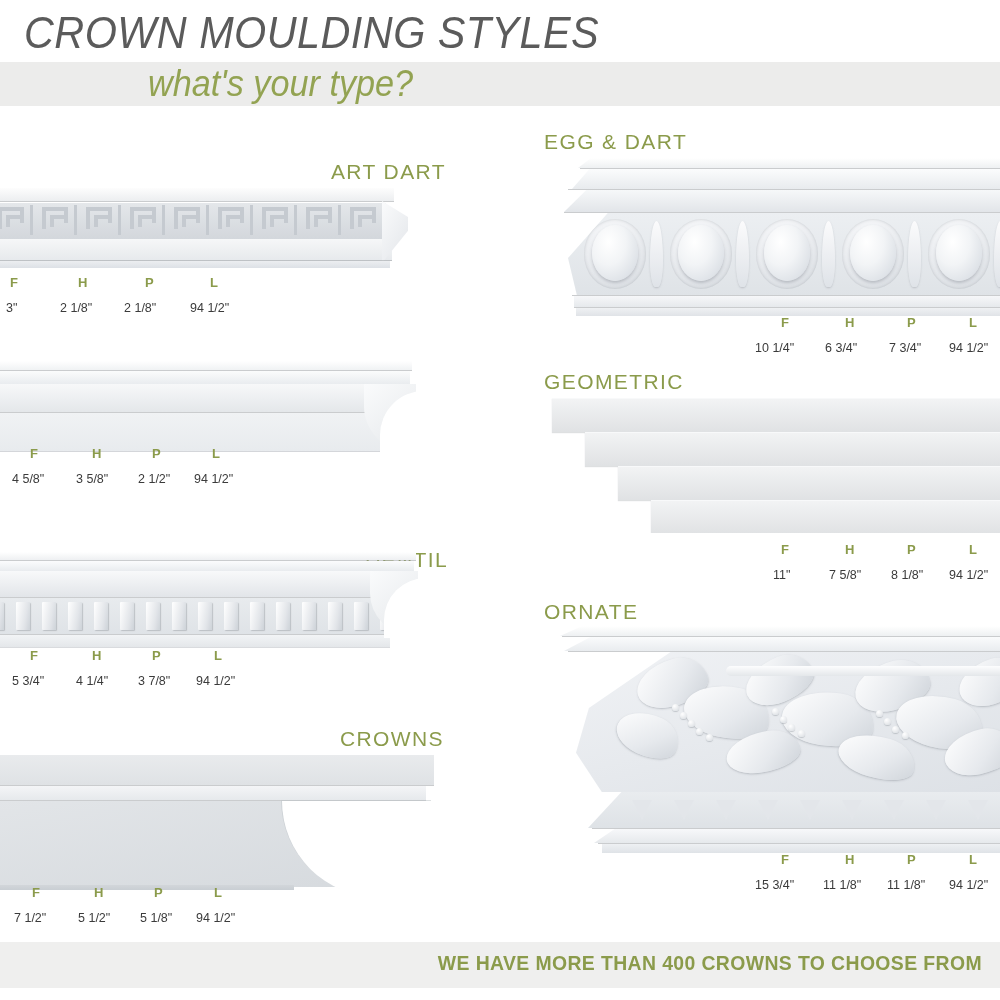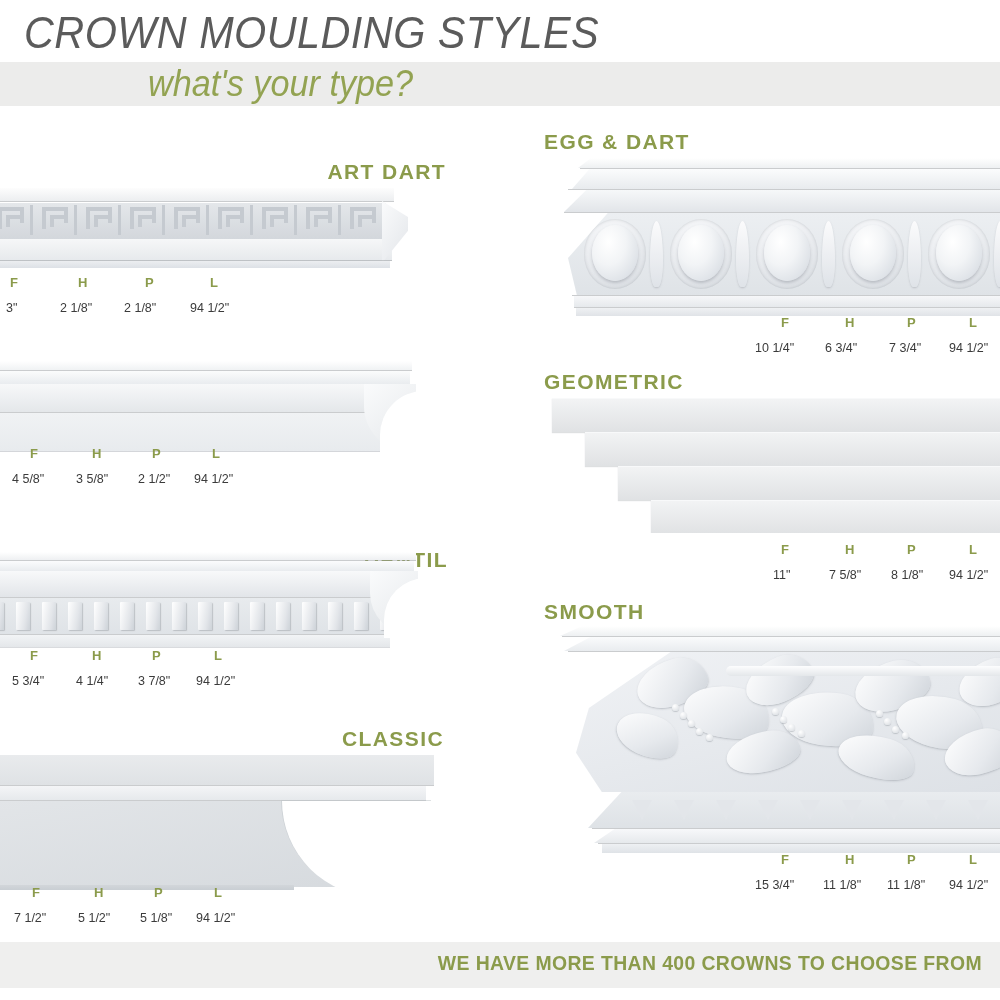"EGG & DART" .sec-title { font-weight: bold -> normal }
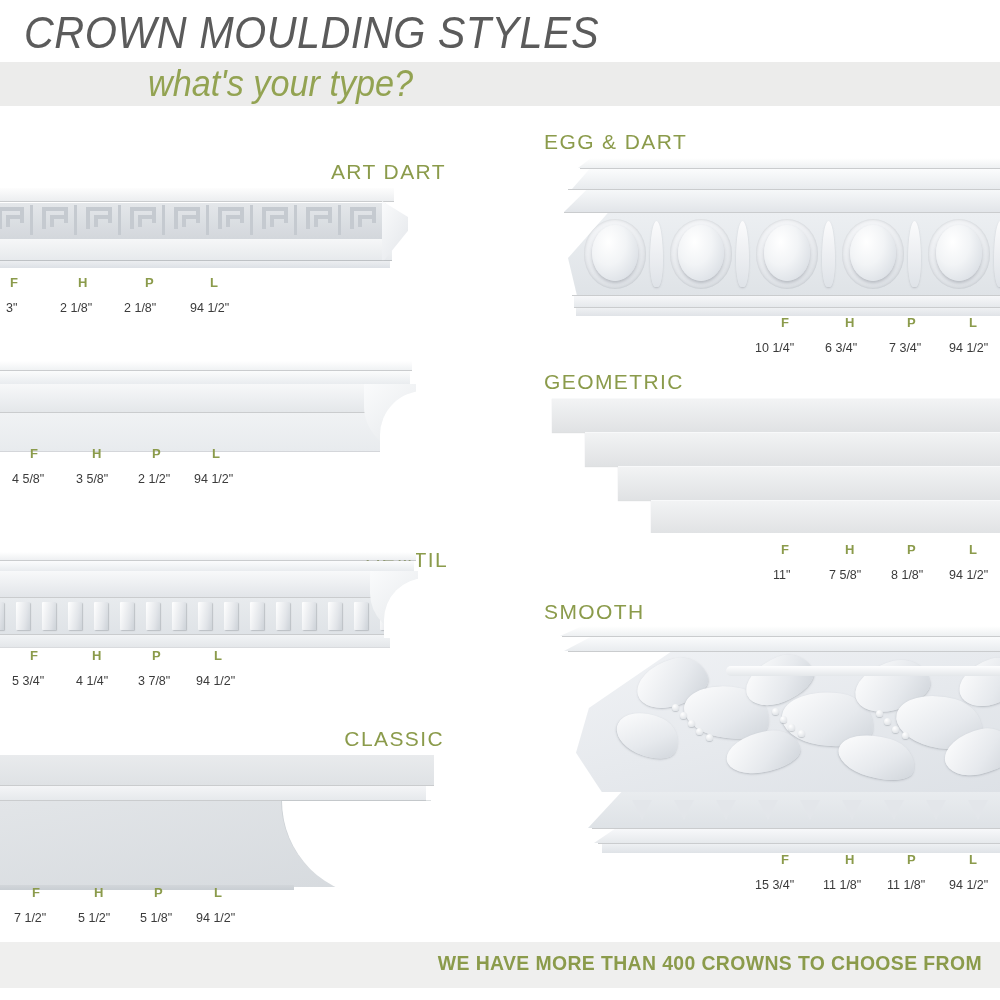"SMOOTH" div.sec-title { text: SMOOTH -> ORNATE }
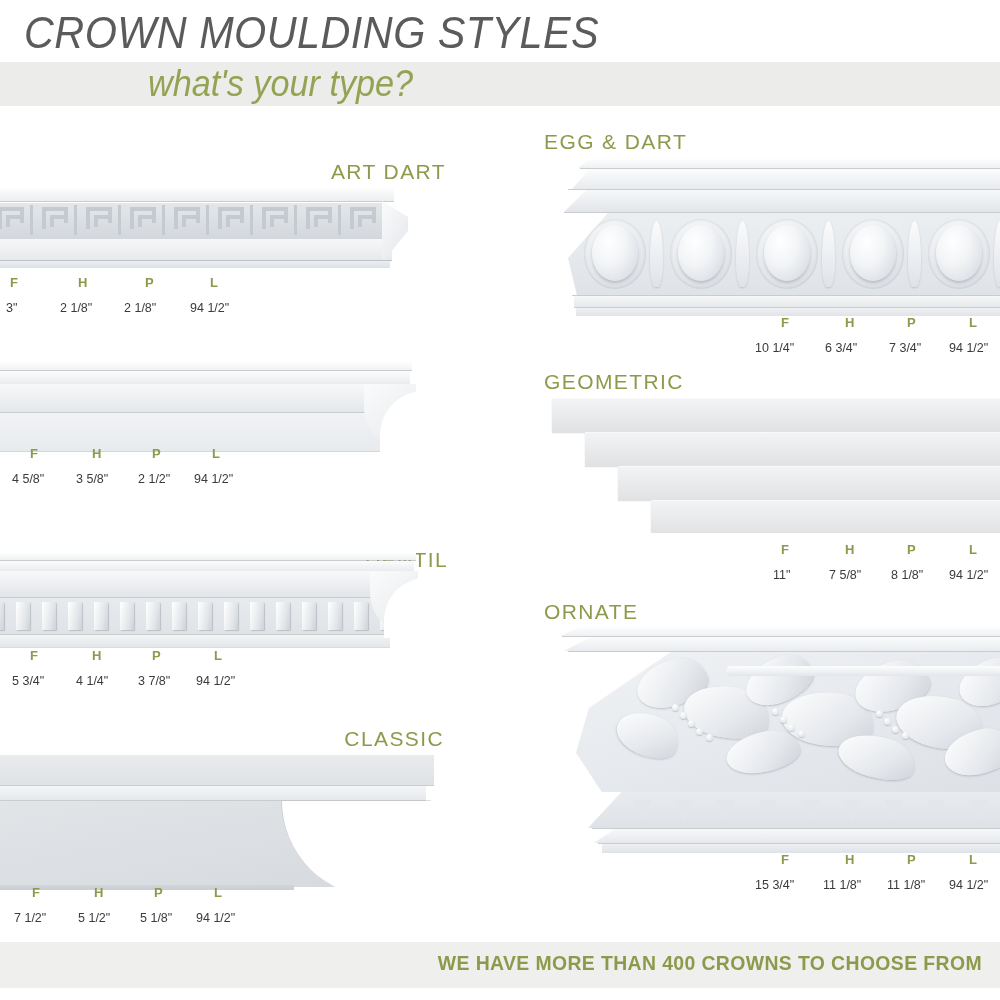"CLASSIC" div.sec-title { text: CLASSIC -> CROWNS }
